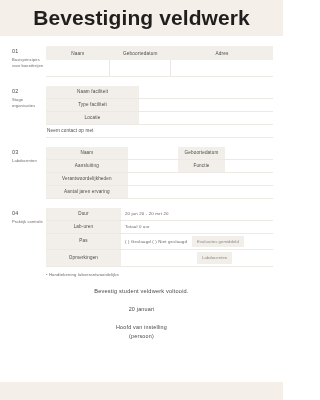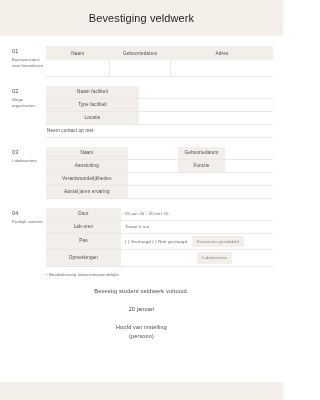"Bevestiging veldwerk" #page-title { font-size: 11px -> 21px; font-weight: 400 -> 700 }
